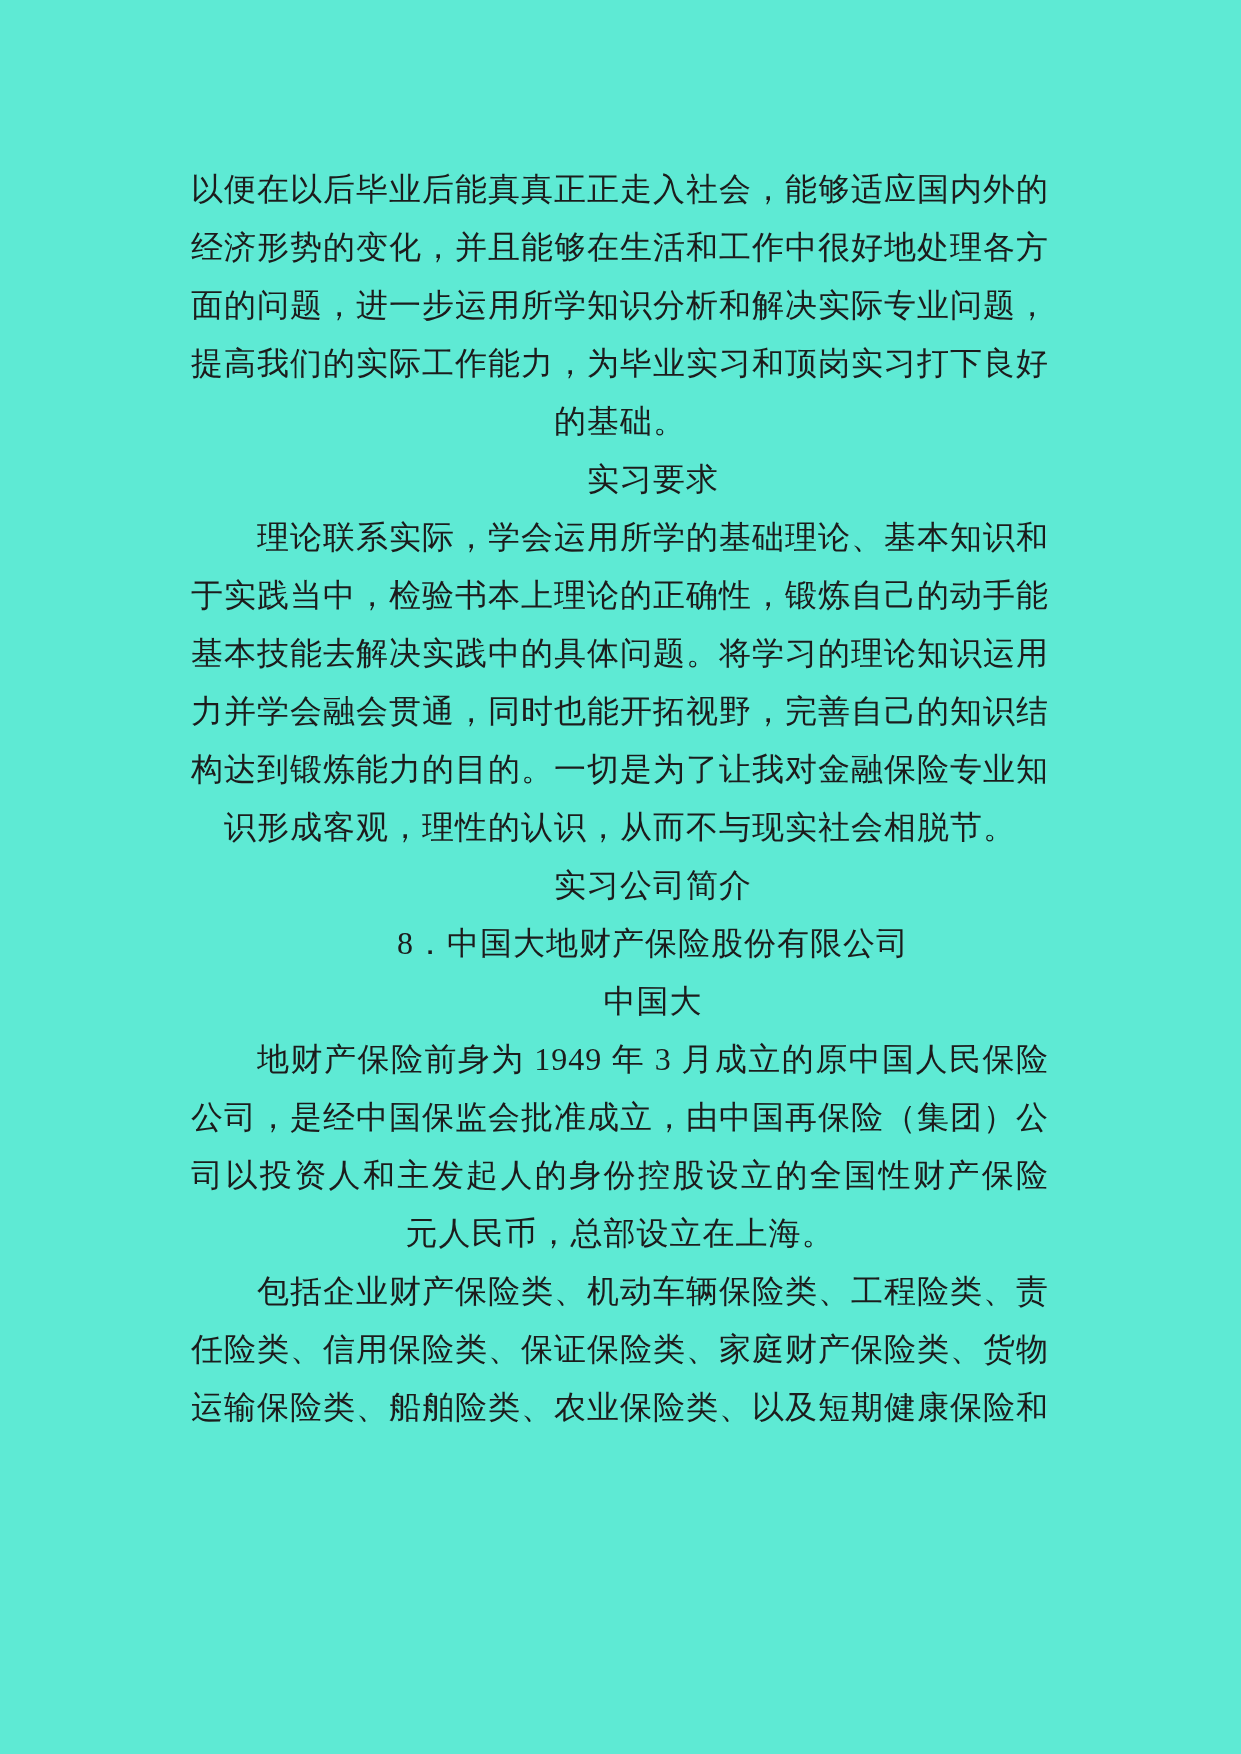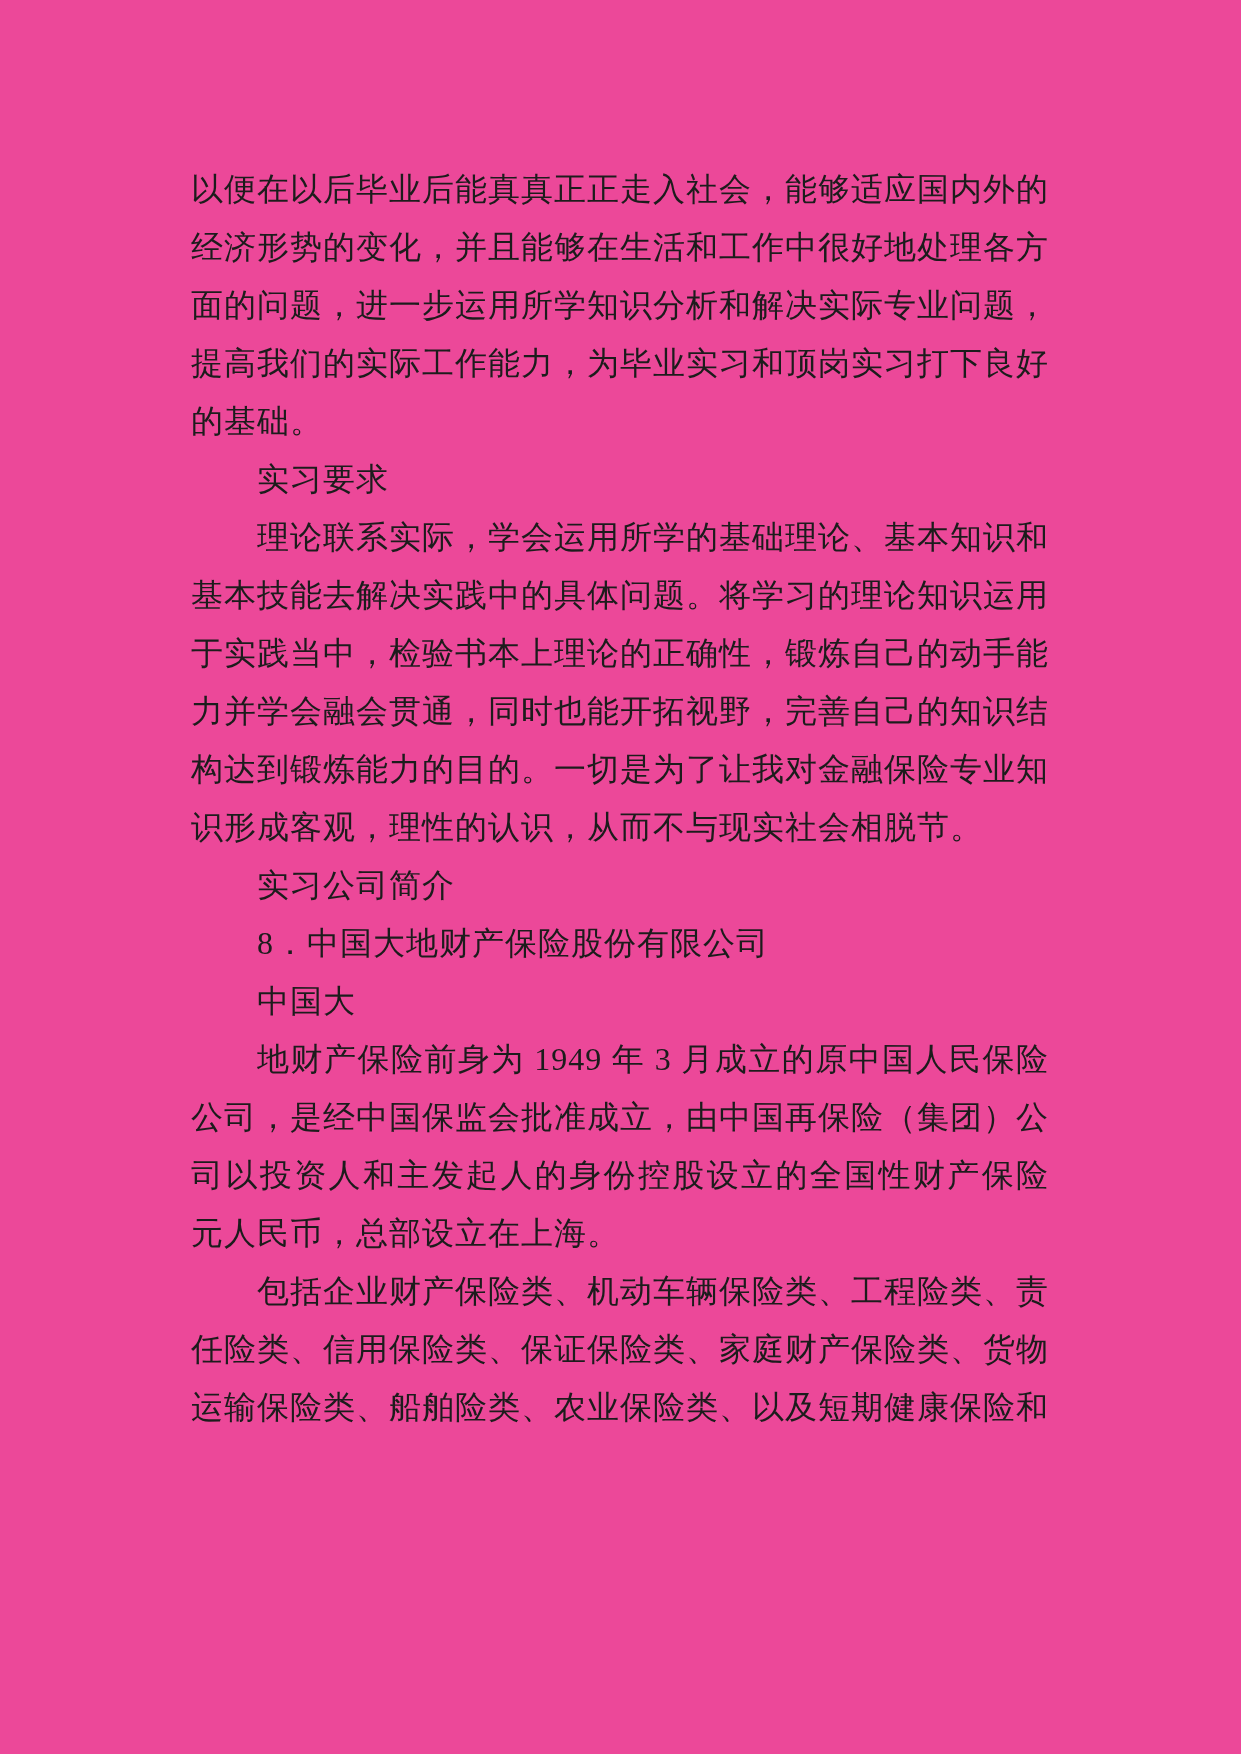"以便在以后毕业后能真真正正走入社会，能够适应国内外的" div.page { background: #ec4899 -> #5eead4 }
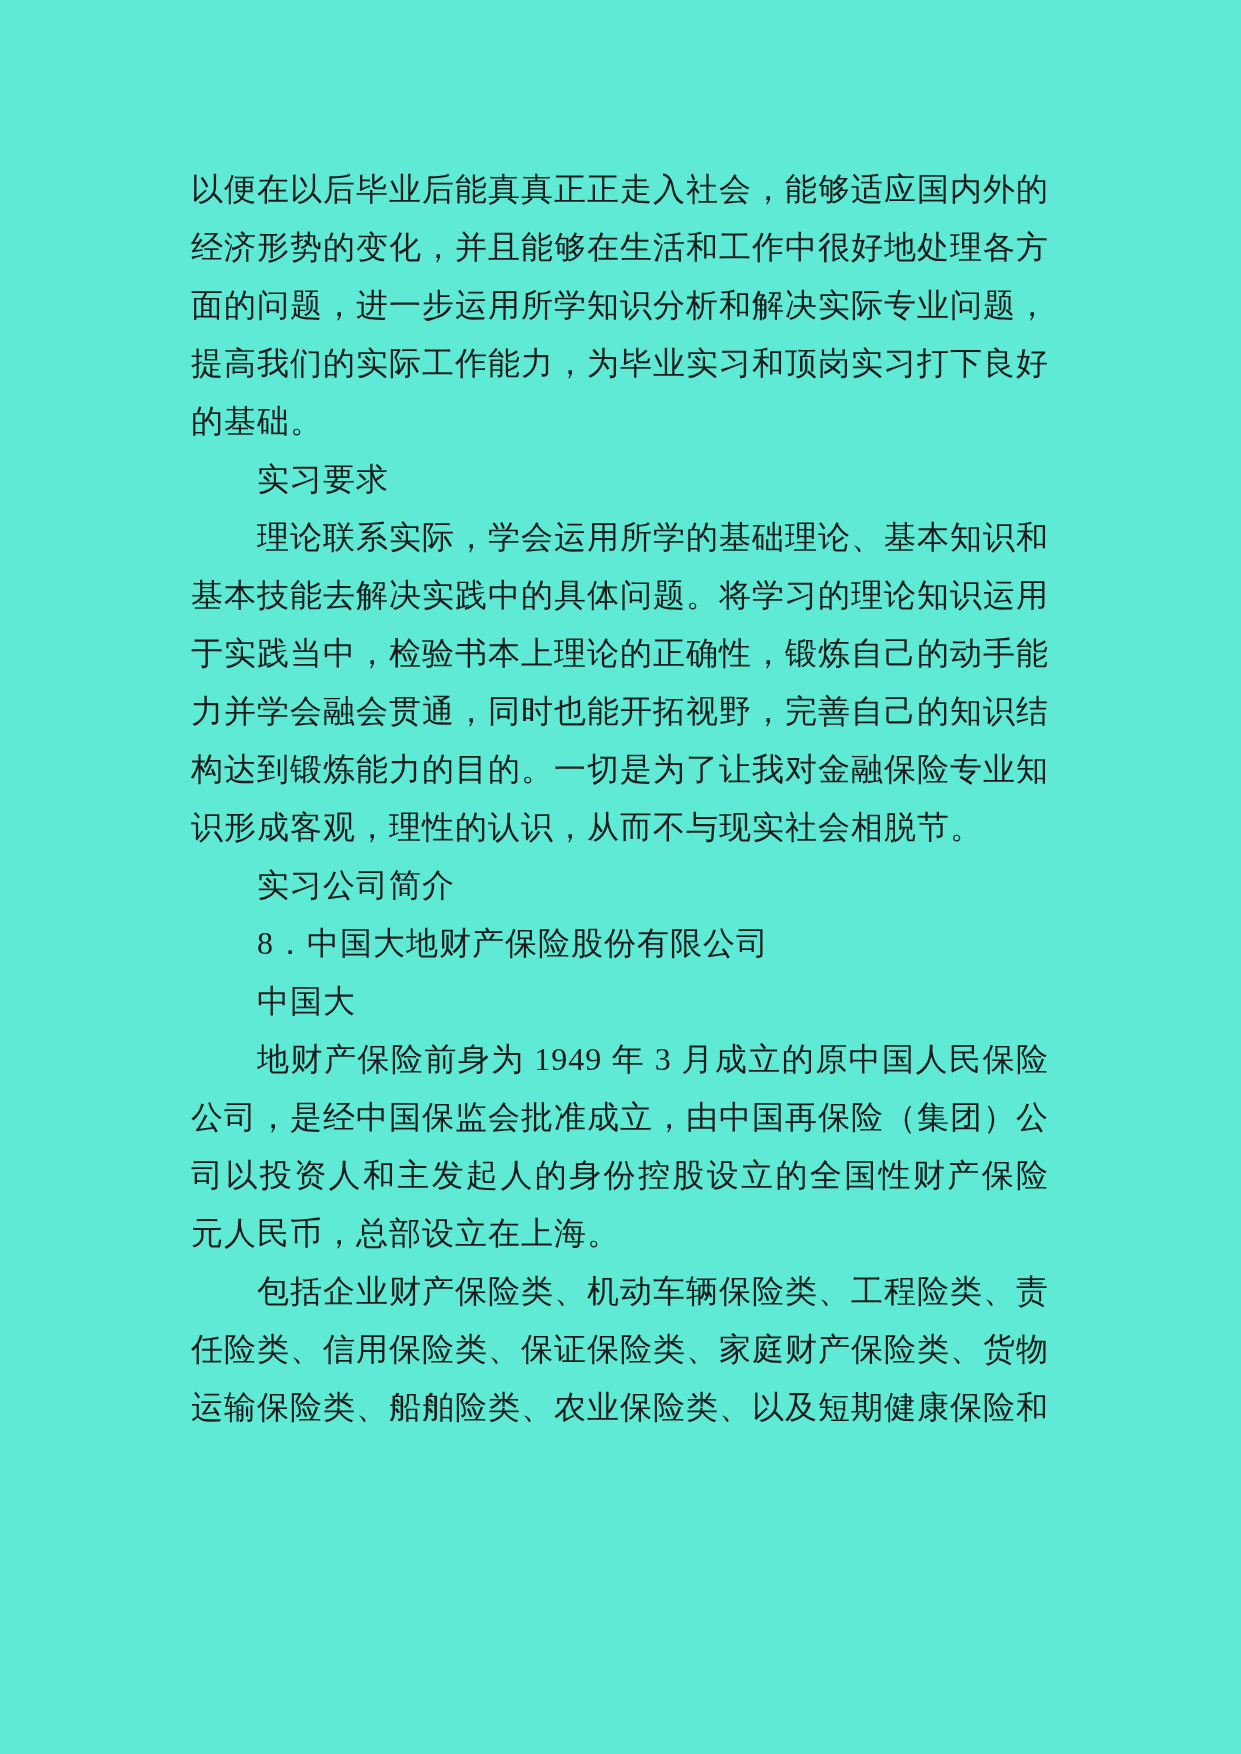"的基础。" .line { text-align: left -> center }
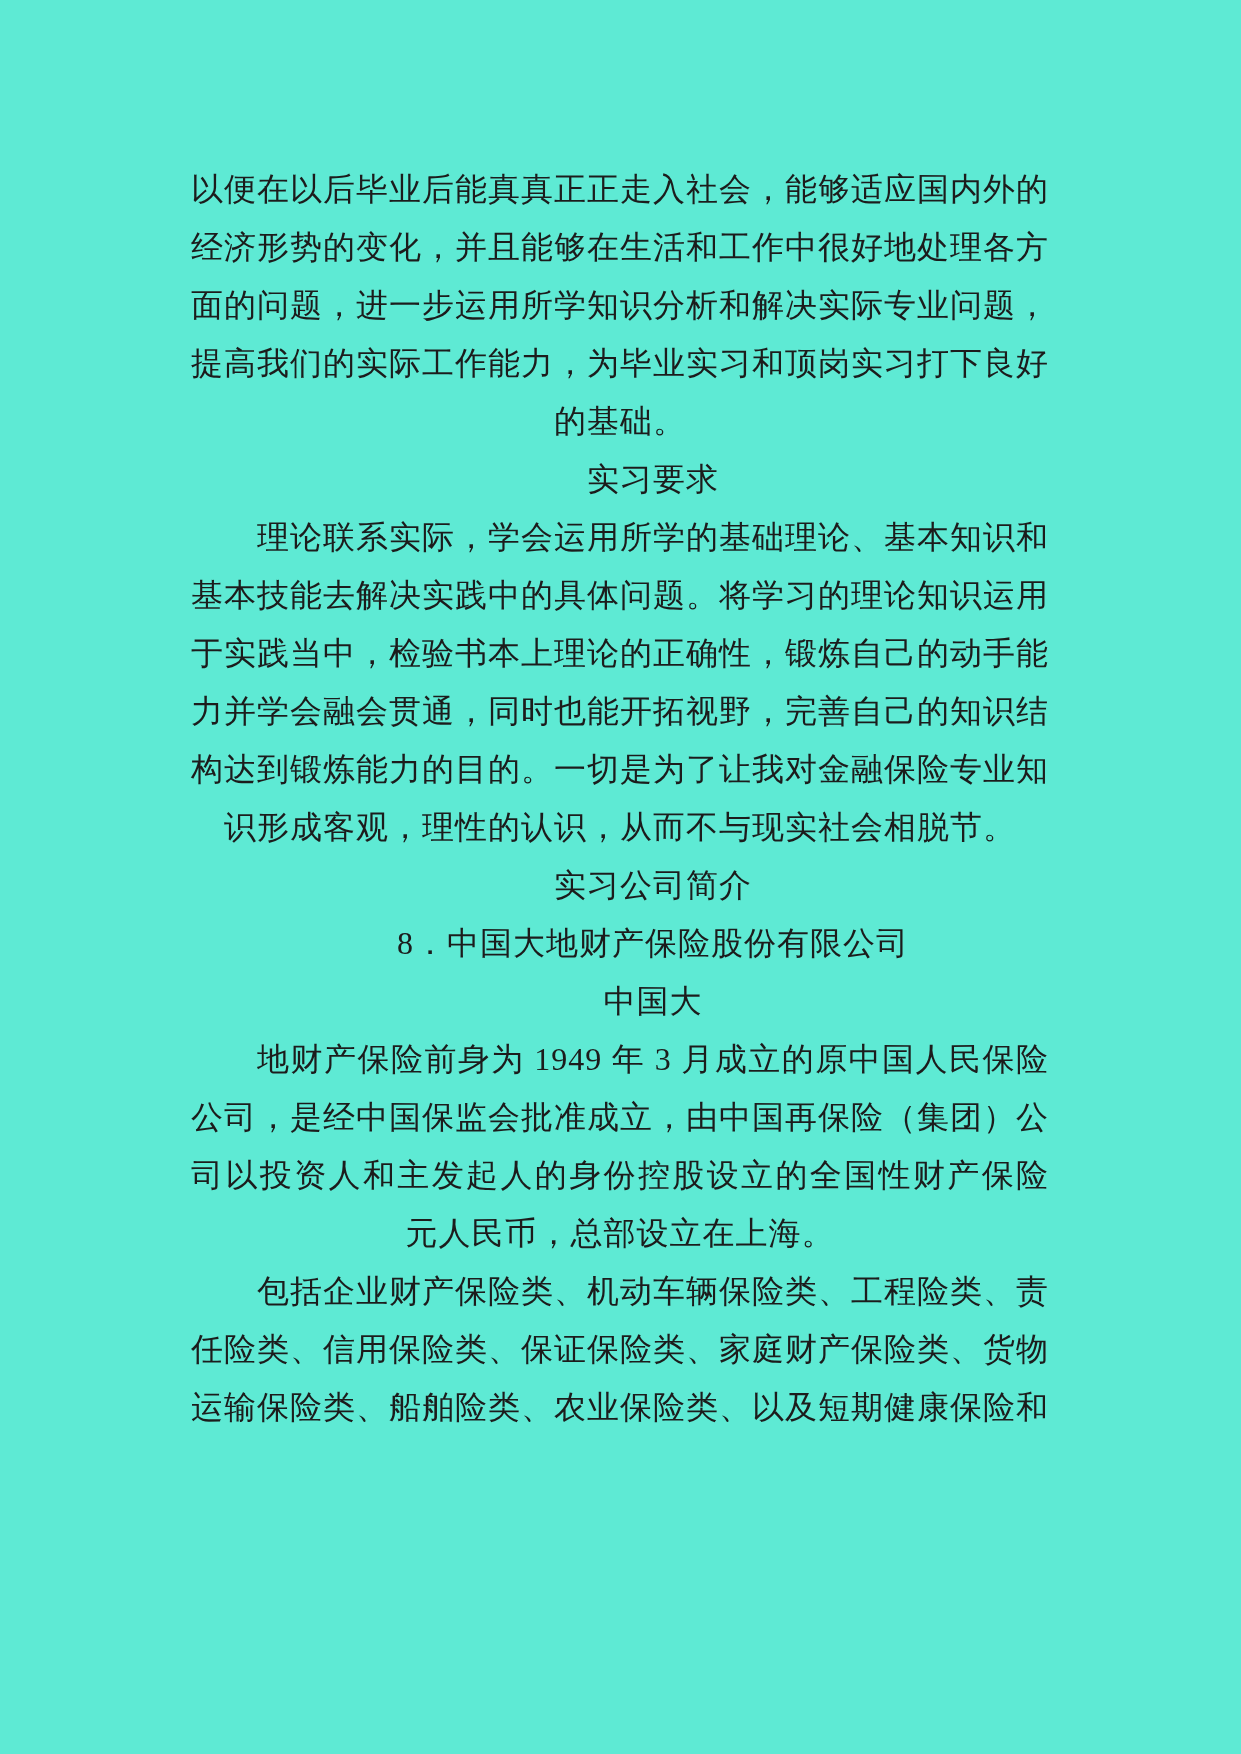"基本技能去解决实践中的具体问题。将学习的理论知识运用" div.line { order: before "于实践当中，检验书本上理论的正确性，锻炼自己的动手能" -> after "于实践当中，检验书本上理论的正确性，锻炼自己的动手能" }
